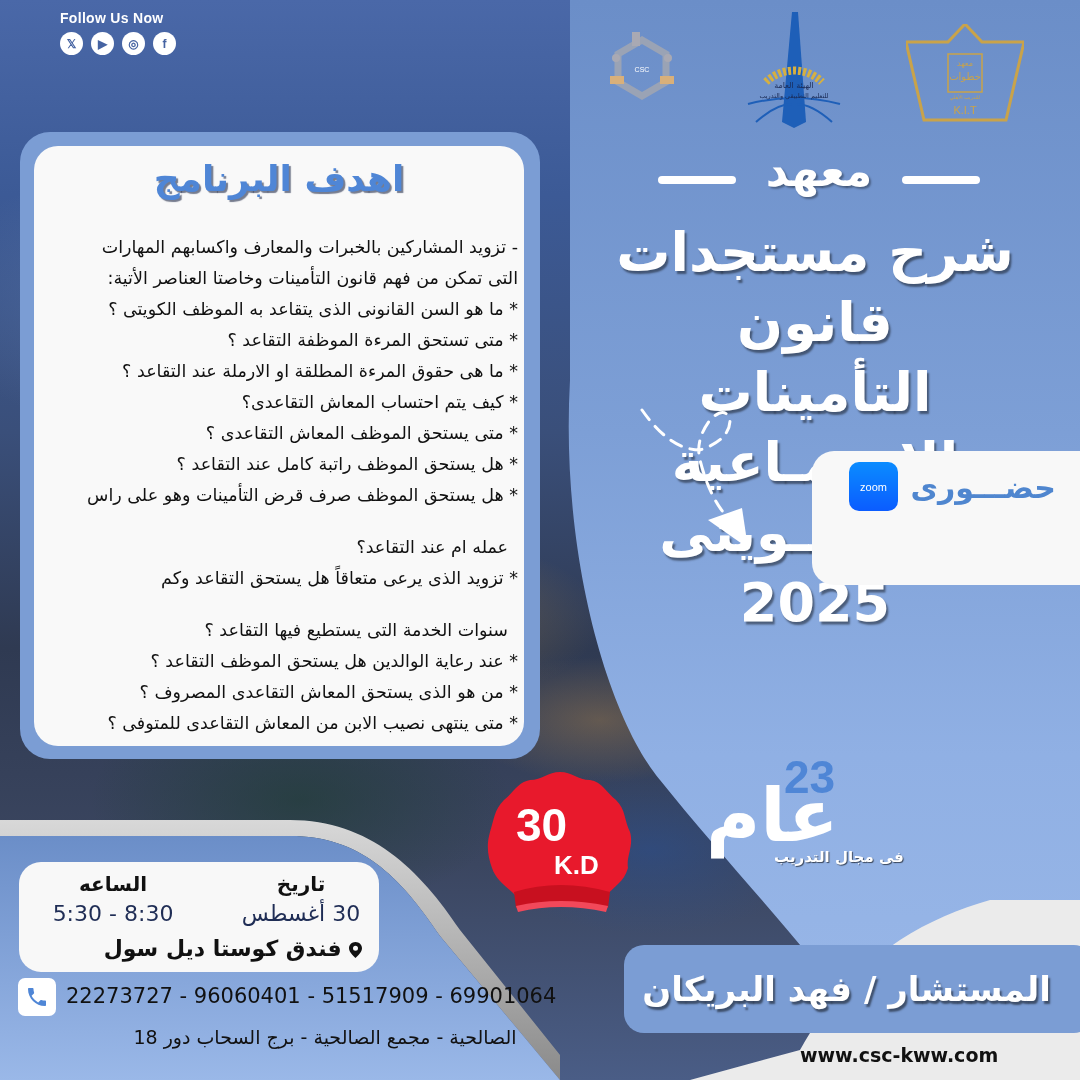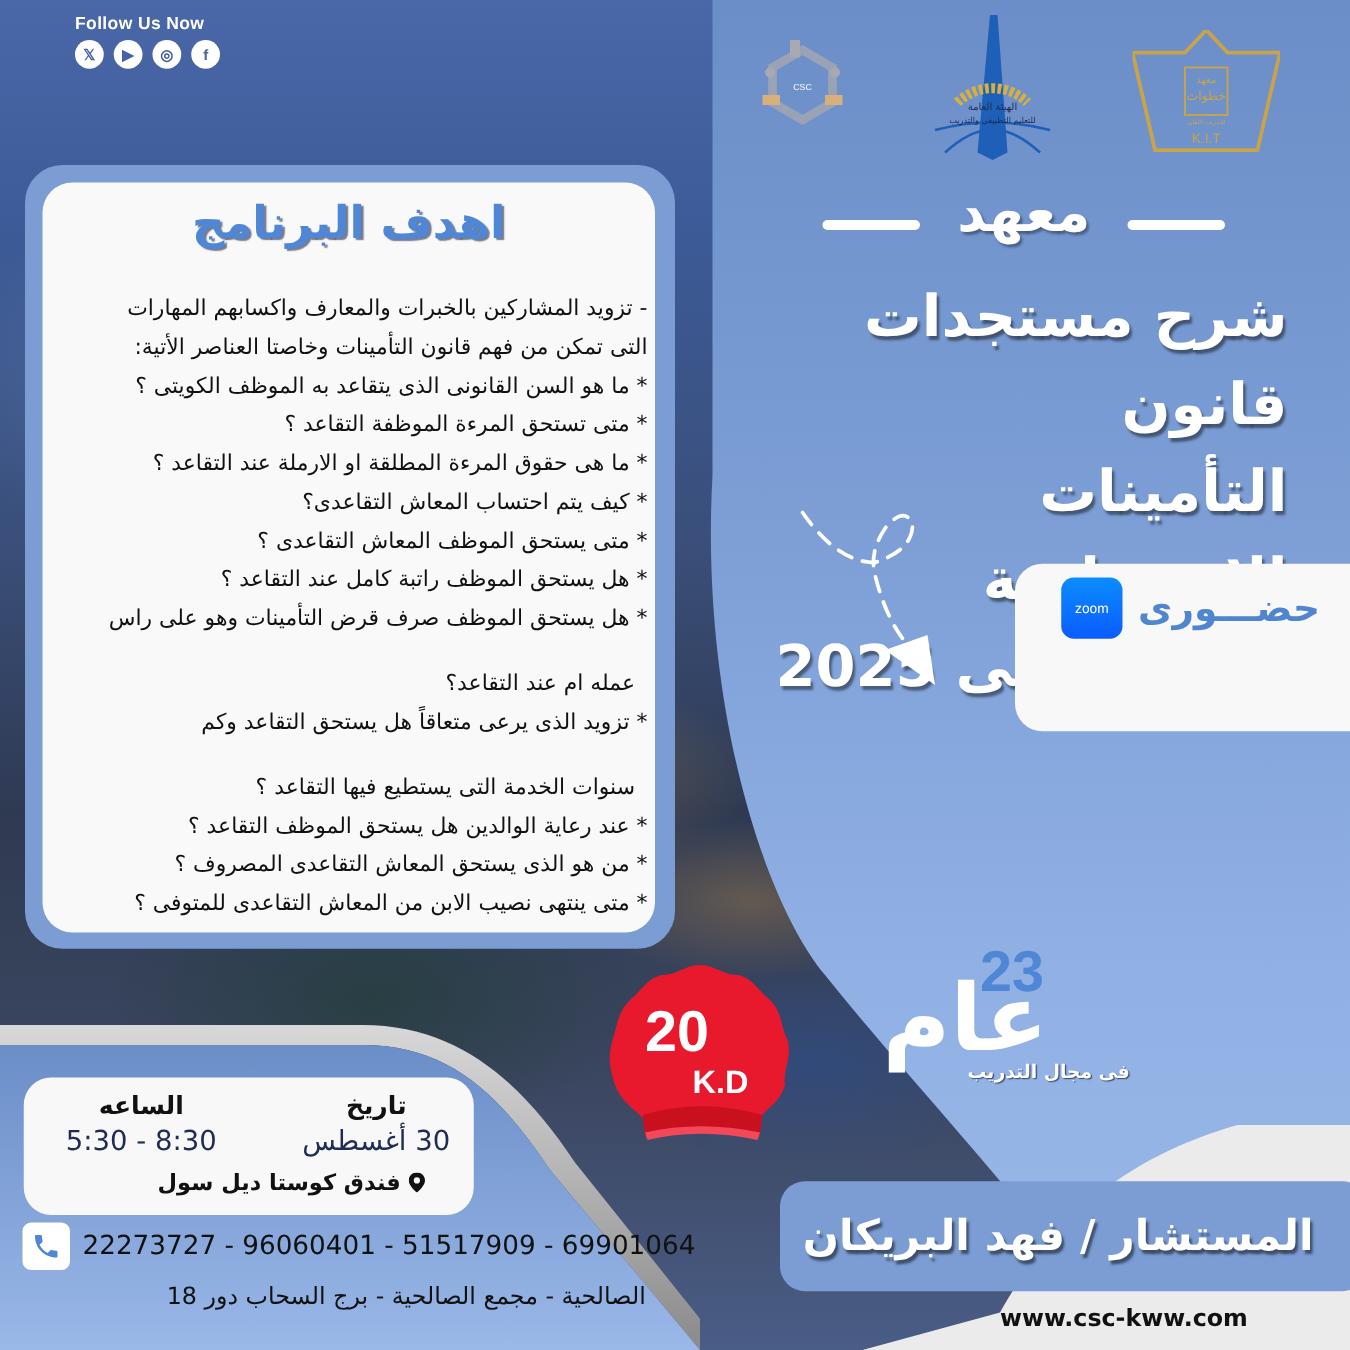"شرح مستجدات قانون" .title { font-size: 46px -> 54px; text-align: right -> center }
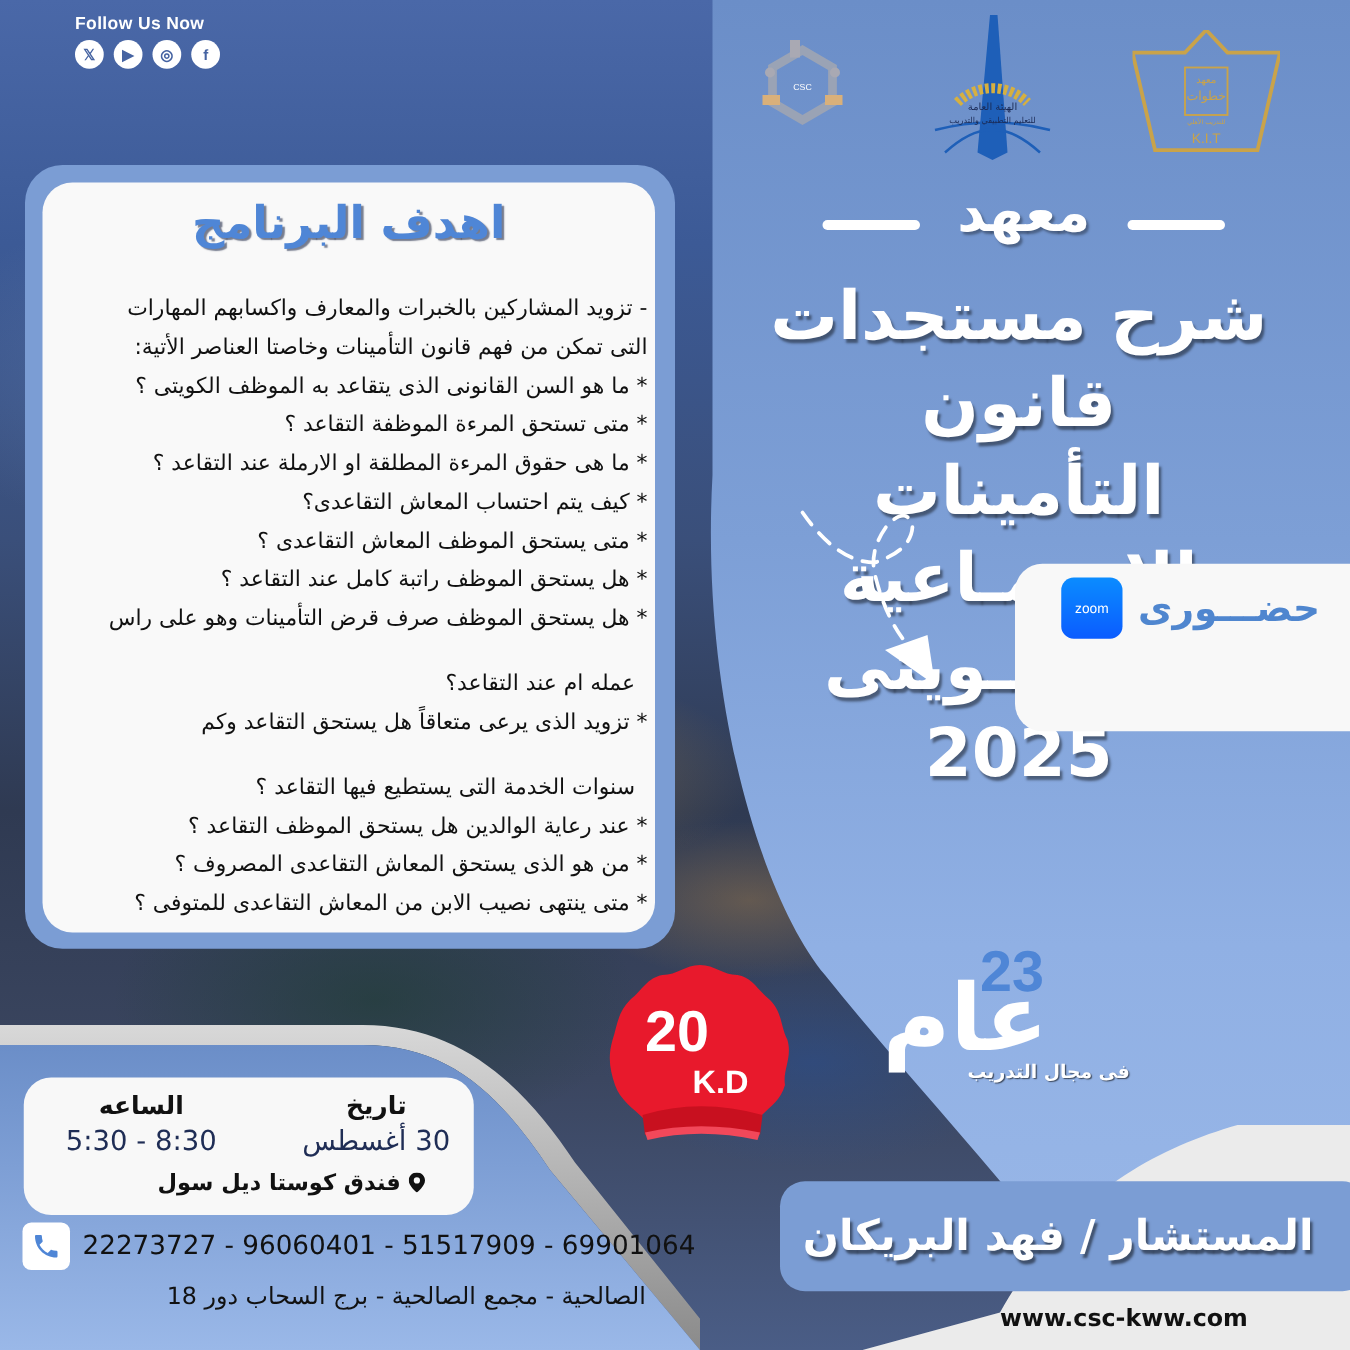"20" span.price-num { text: 20 -> 30 }
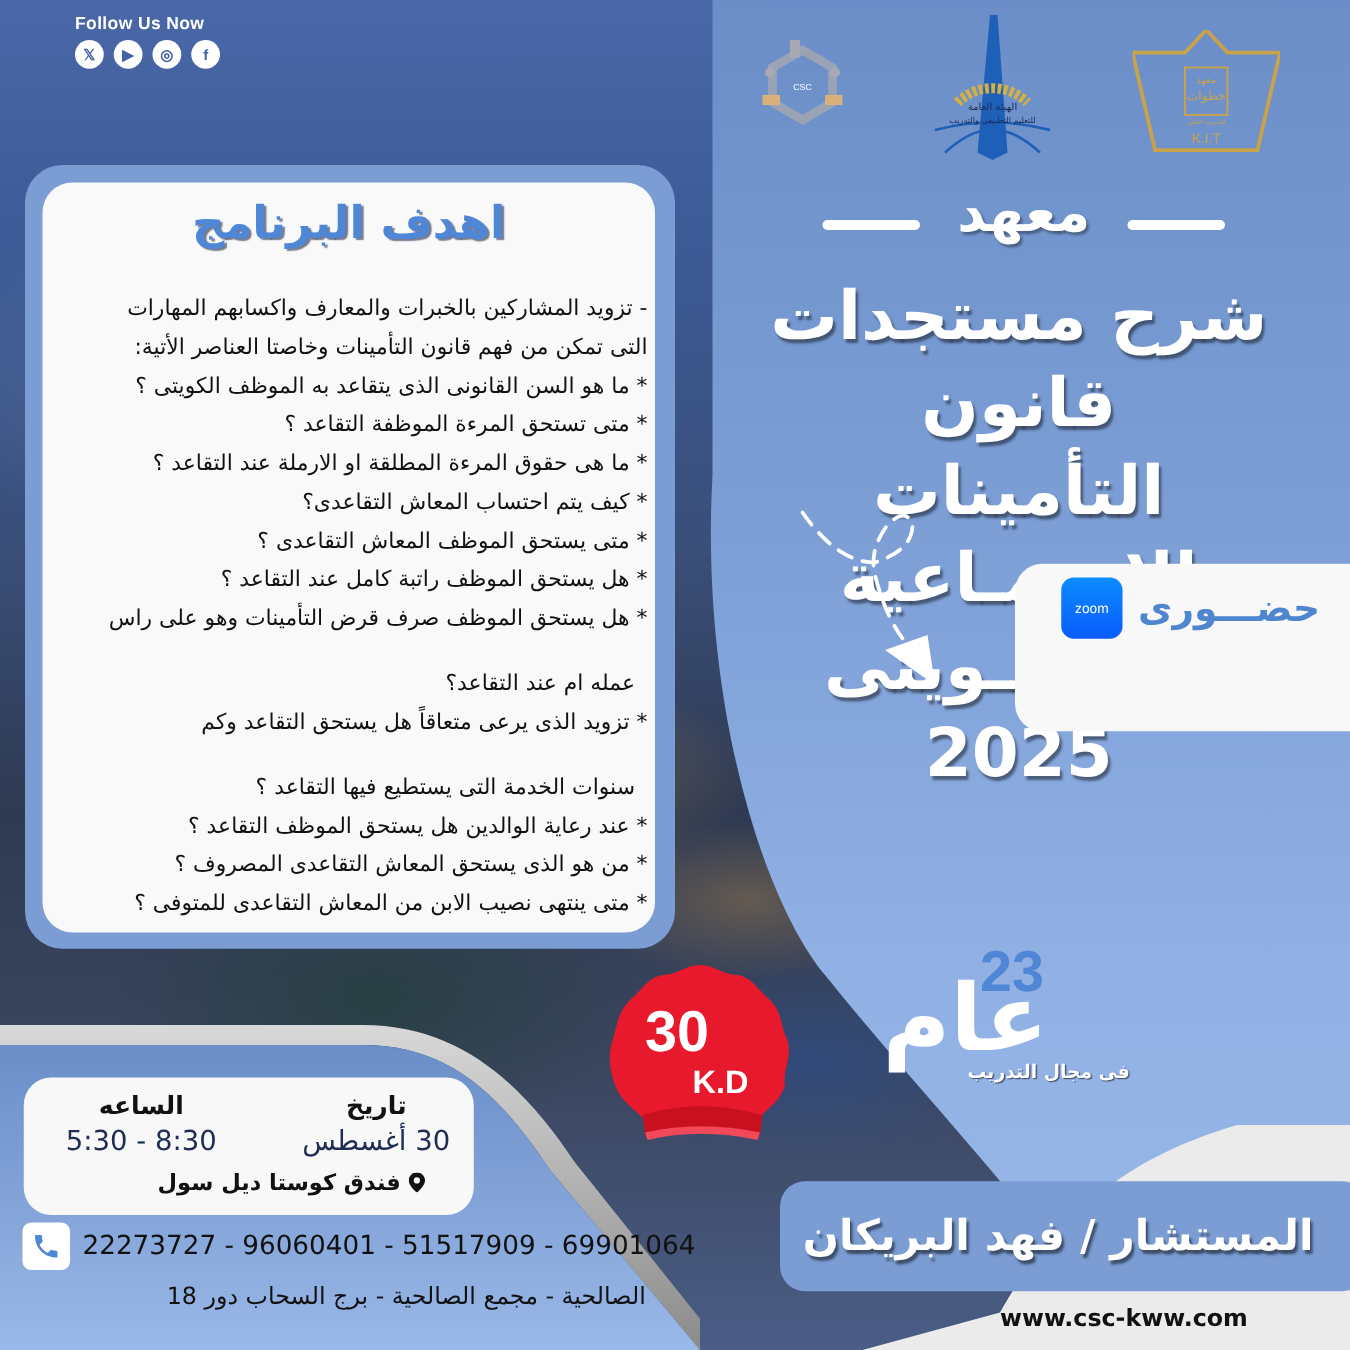"فندق كوستا ديل سول" .venue { font-size: 18px -> 22px }
